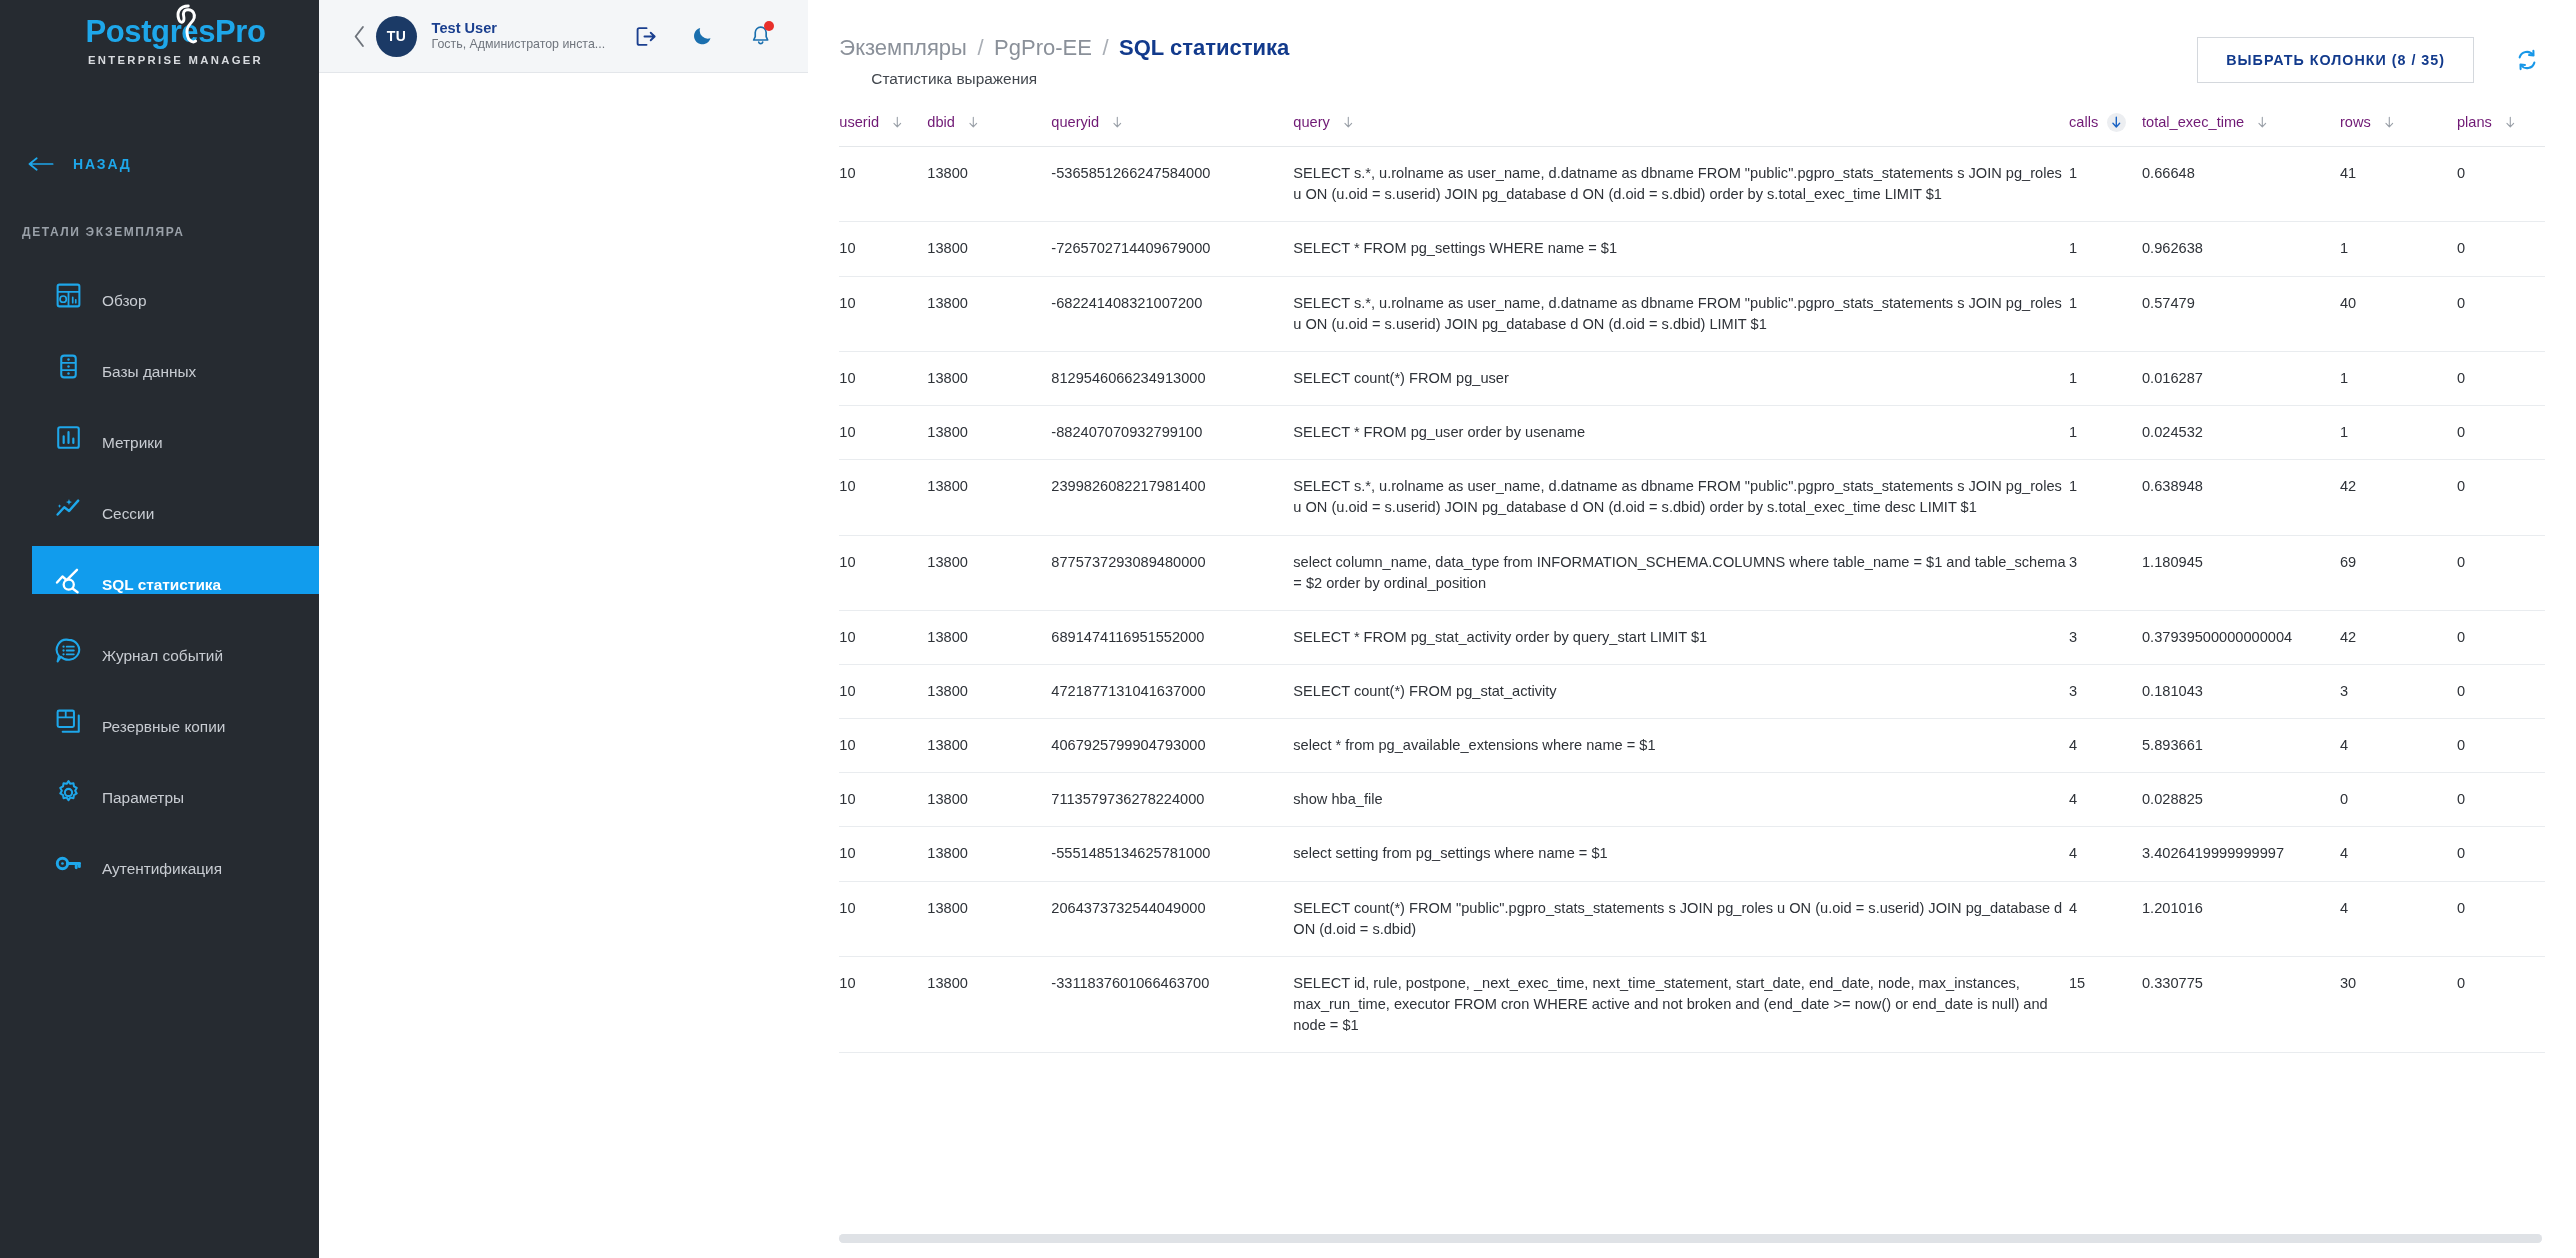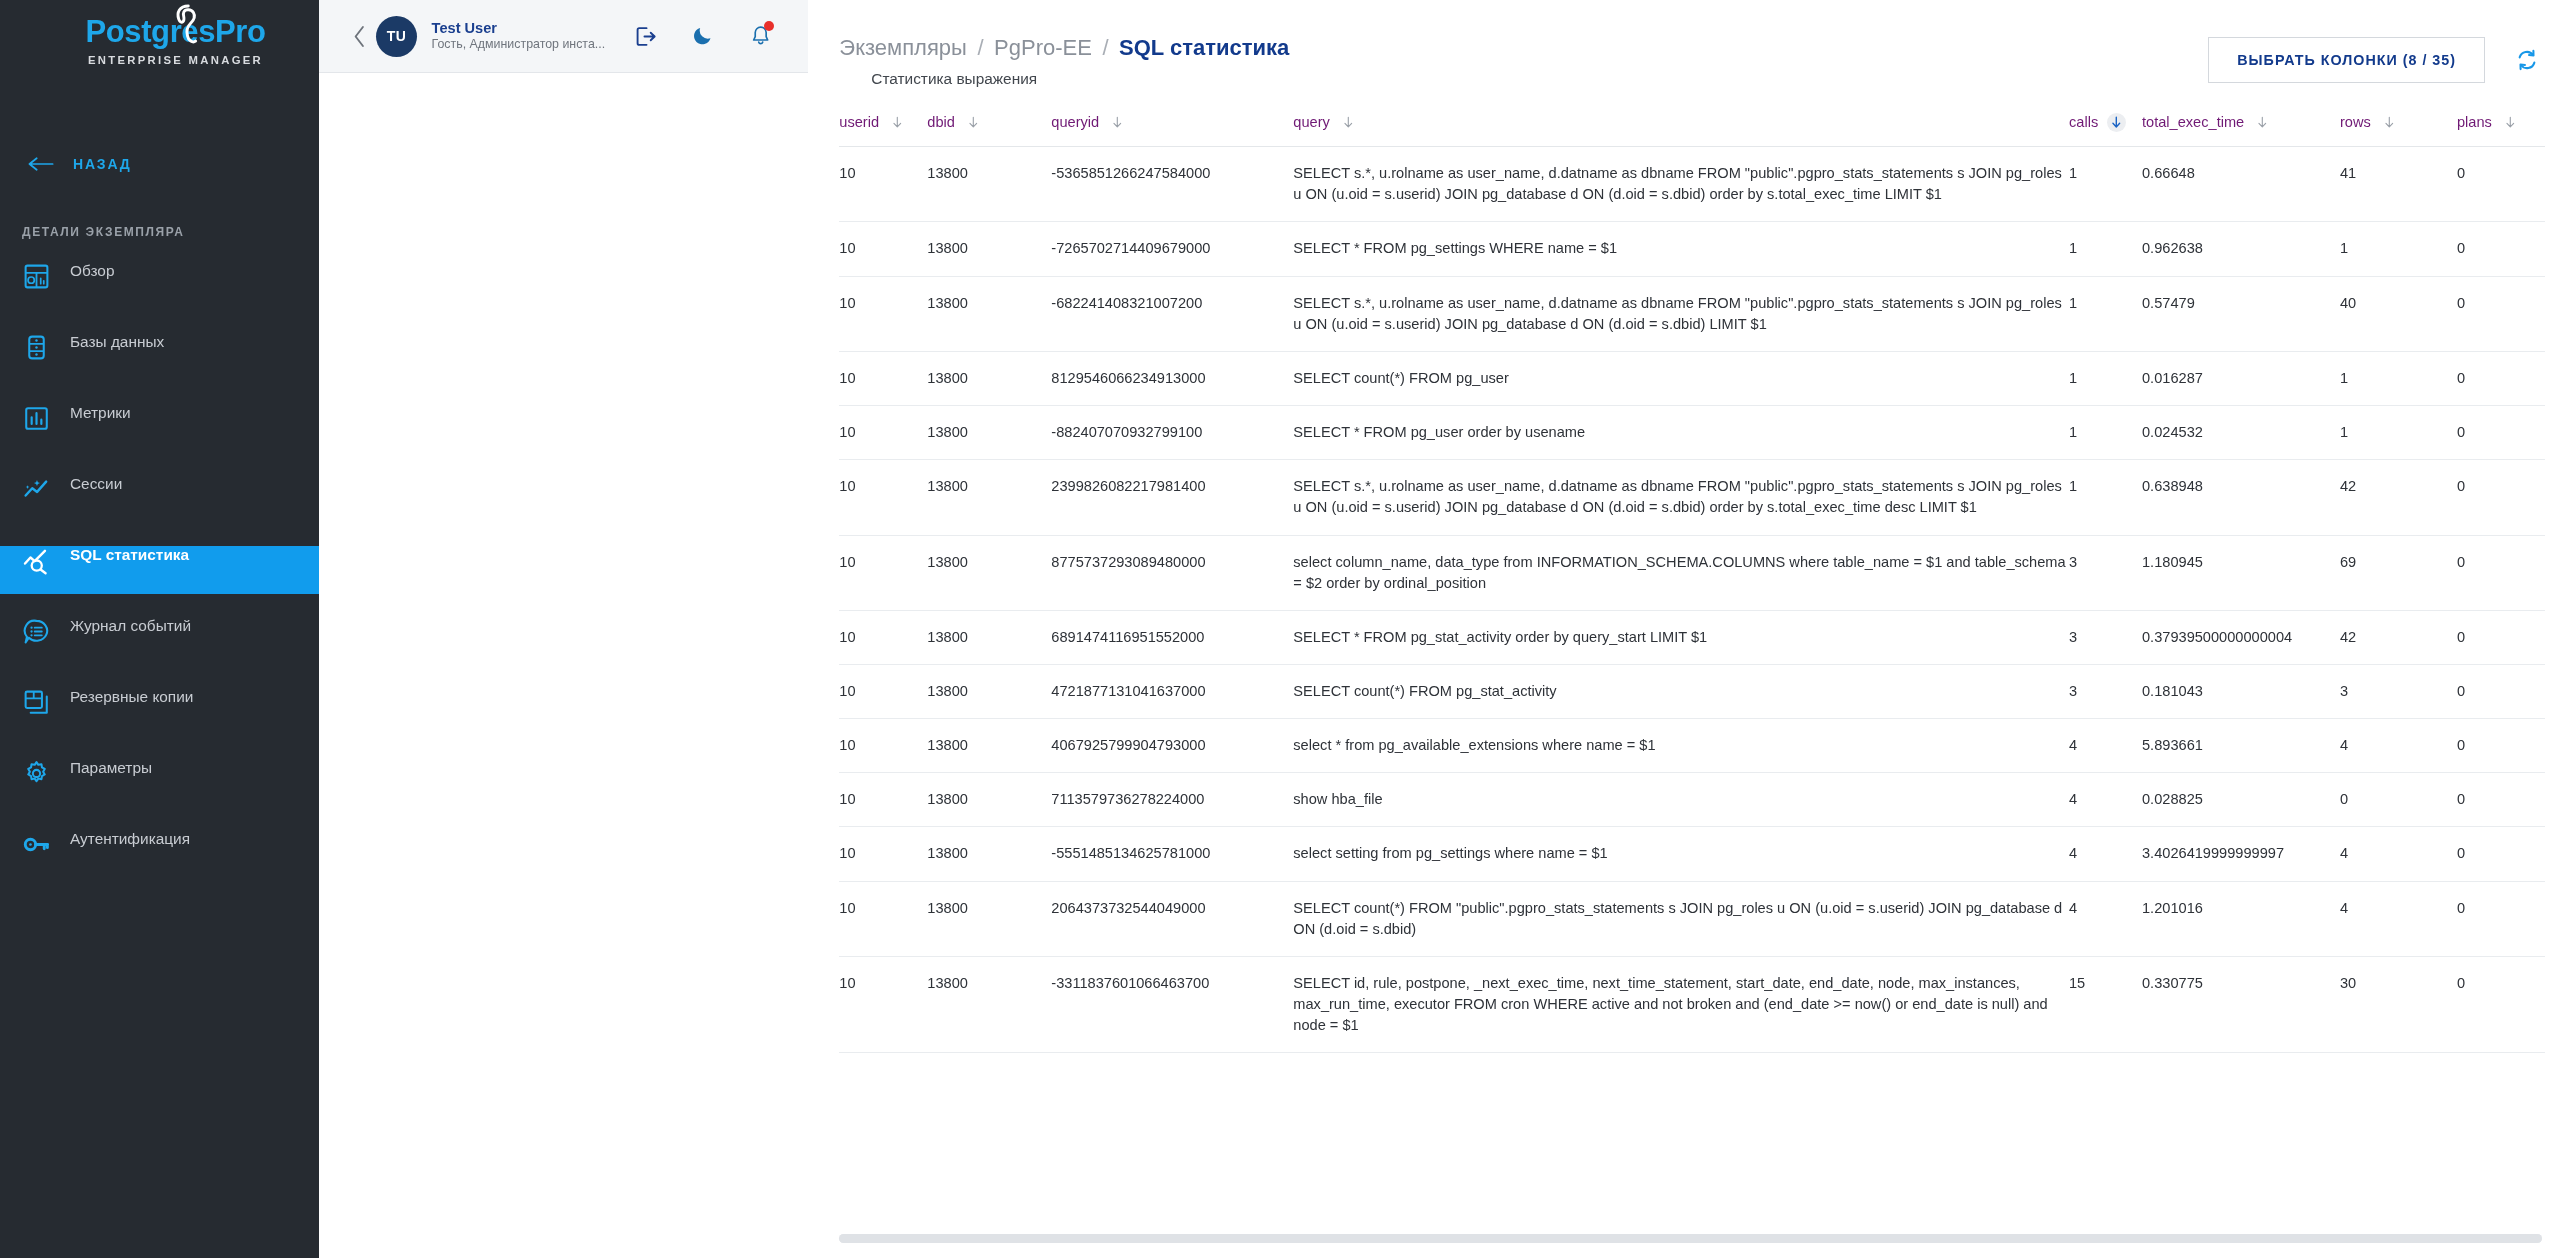"ВЫБРАТЬ КОЛОНКИ (8 / 35)" .head-actions { gap: 25px -> 36px }
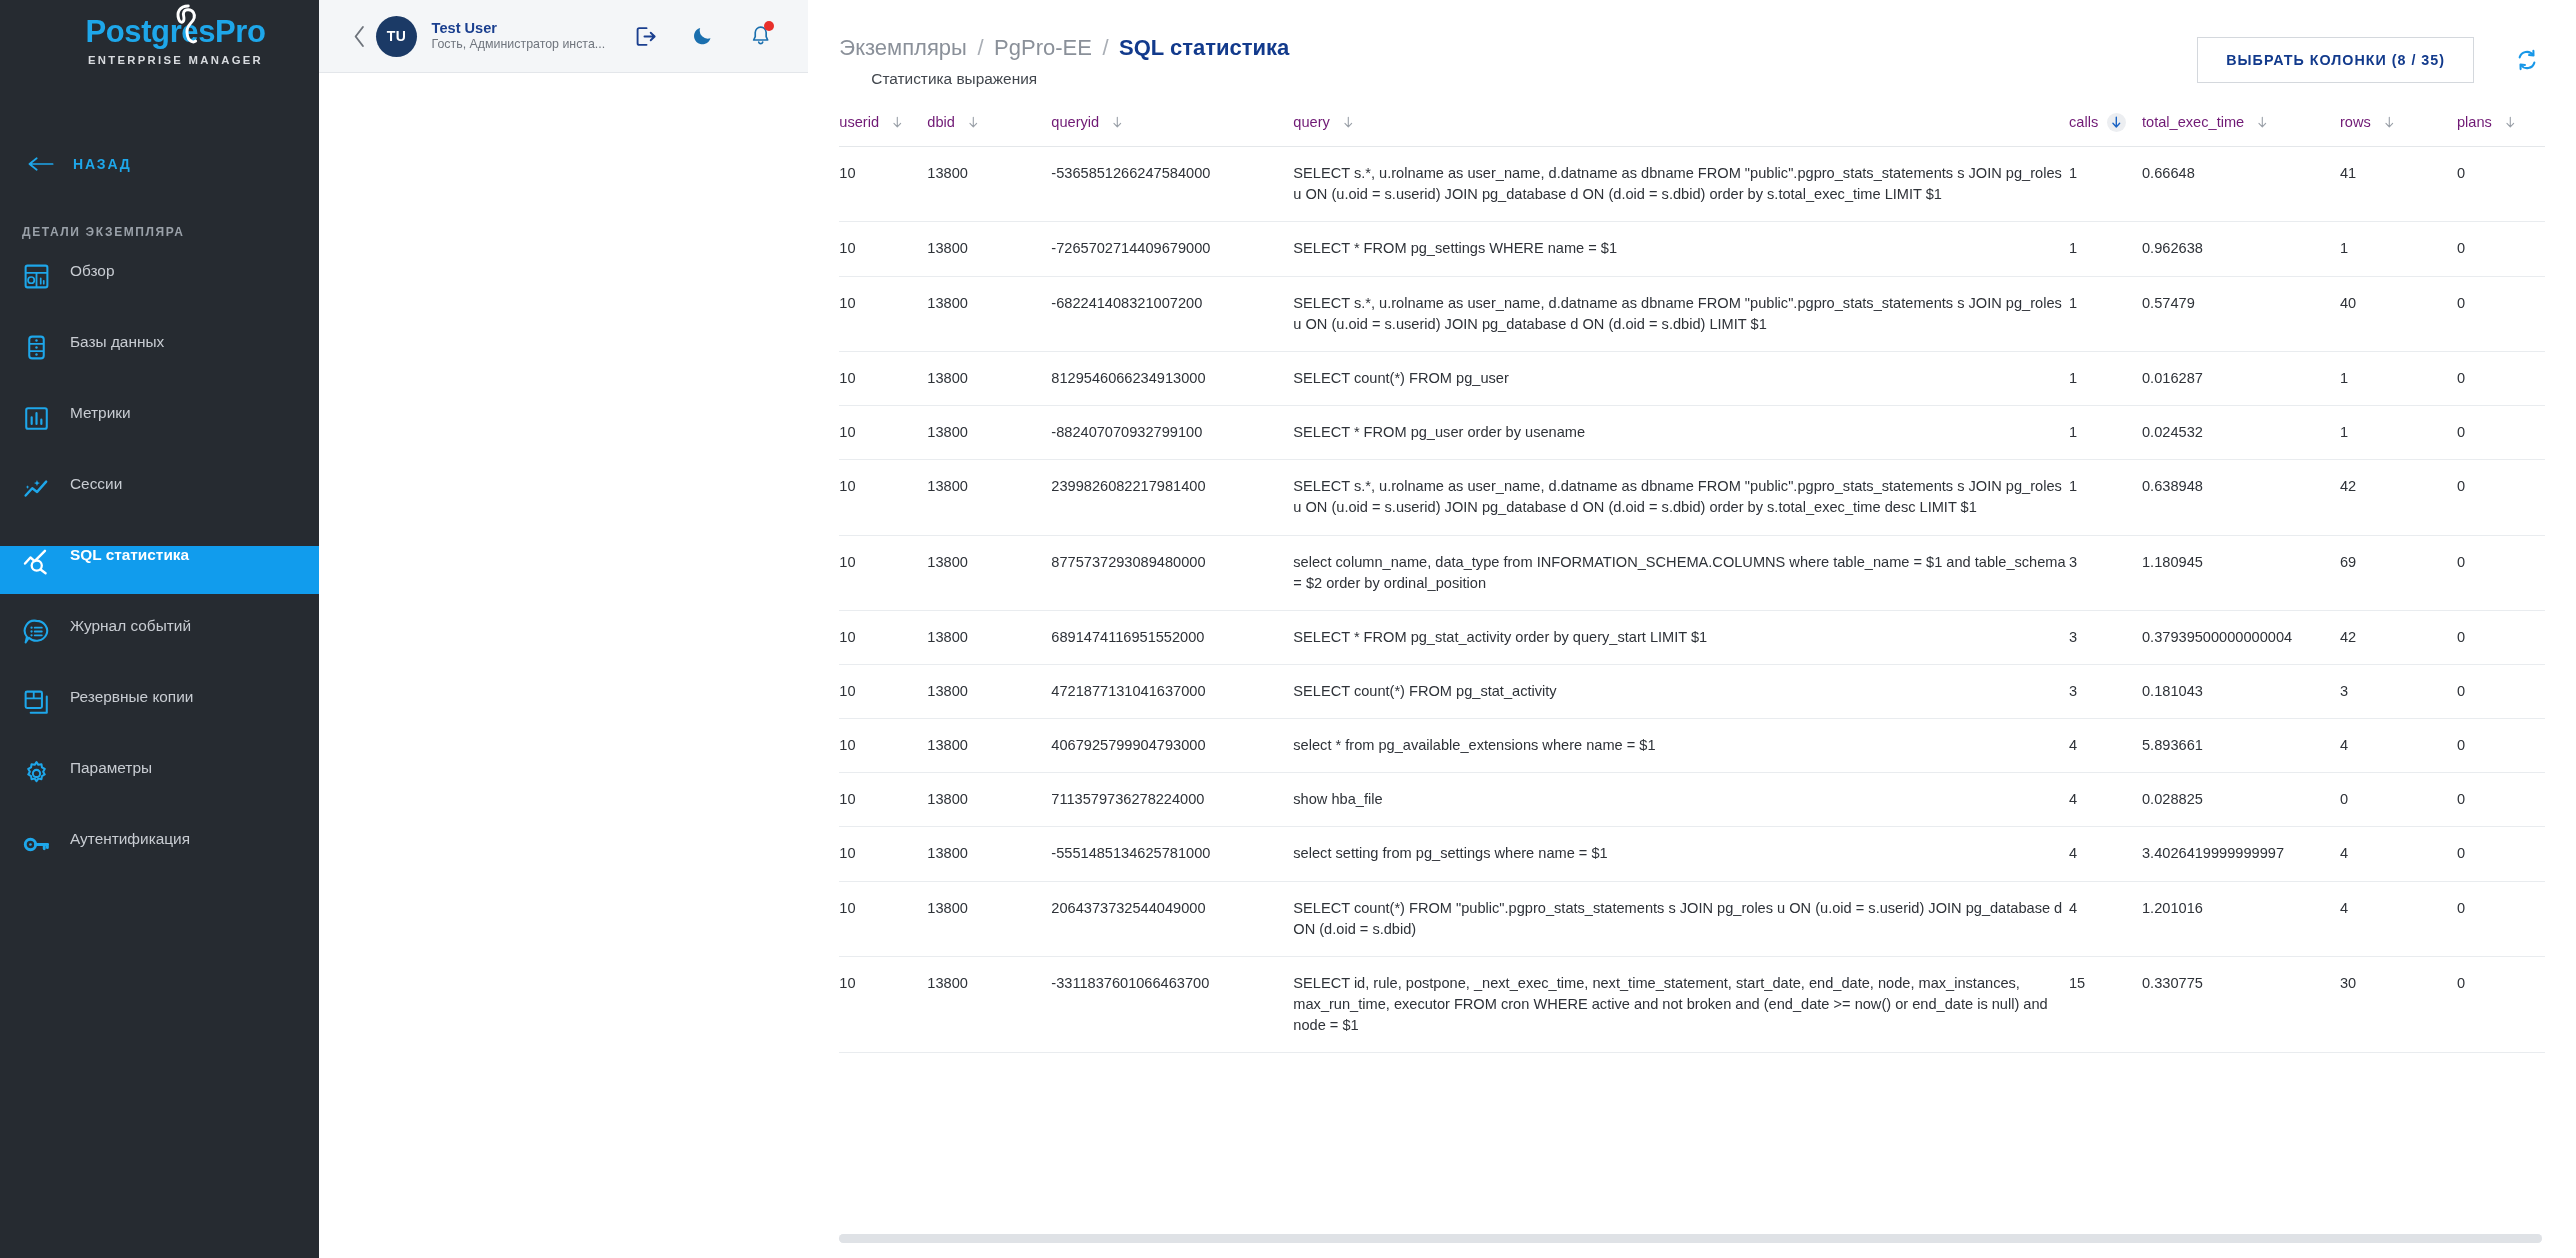"Обзор" .nav-item { align-items: flex-start -> flex-end; margin-left: none -> 32px }
